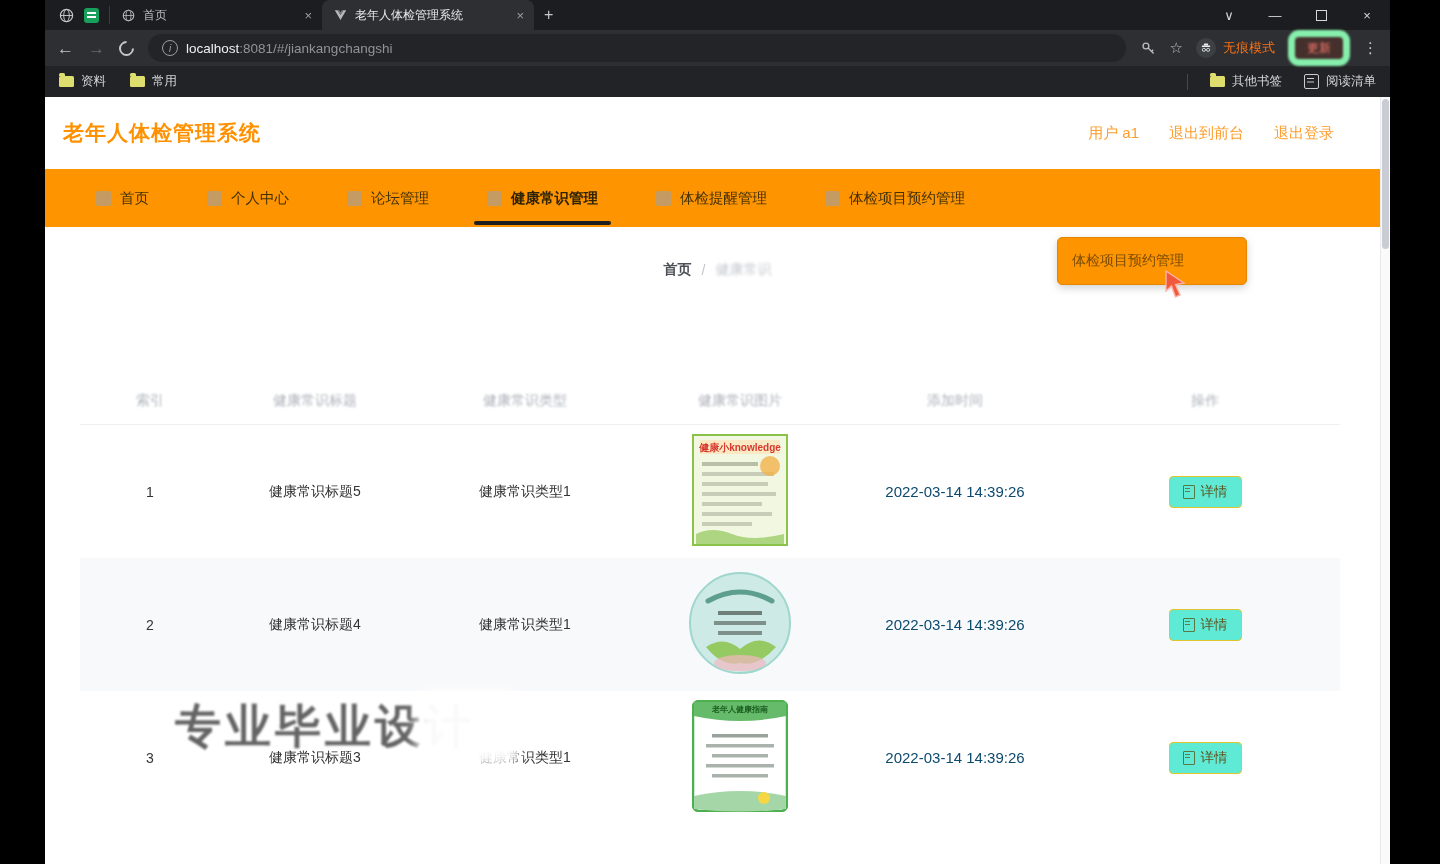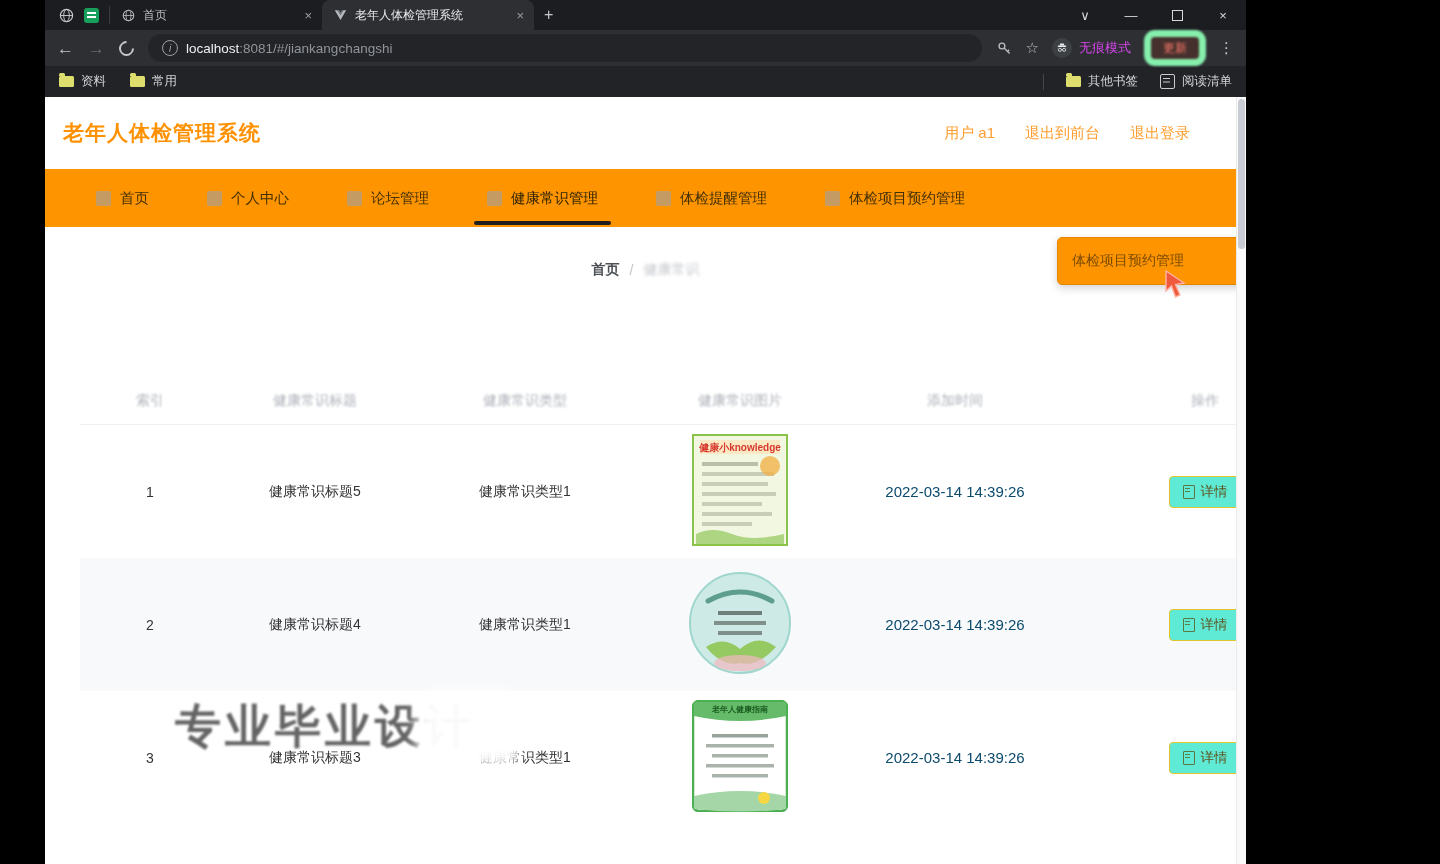"首页" .screen { width: 1201px -> 1345px }
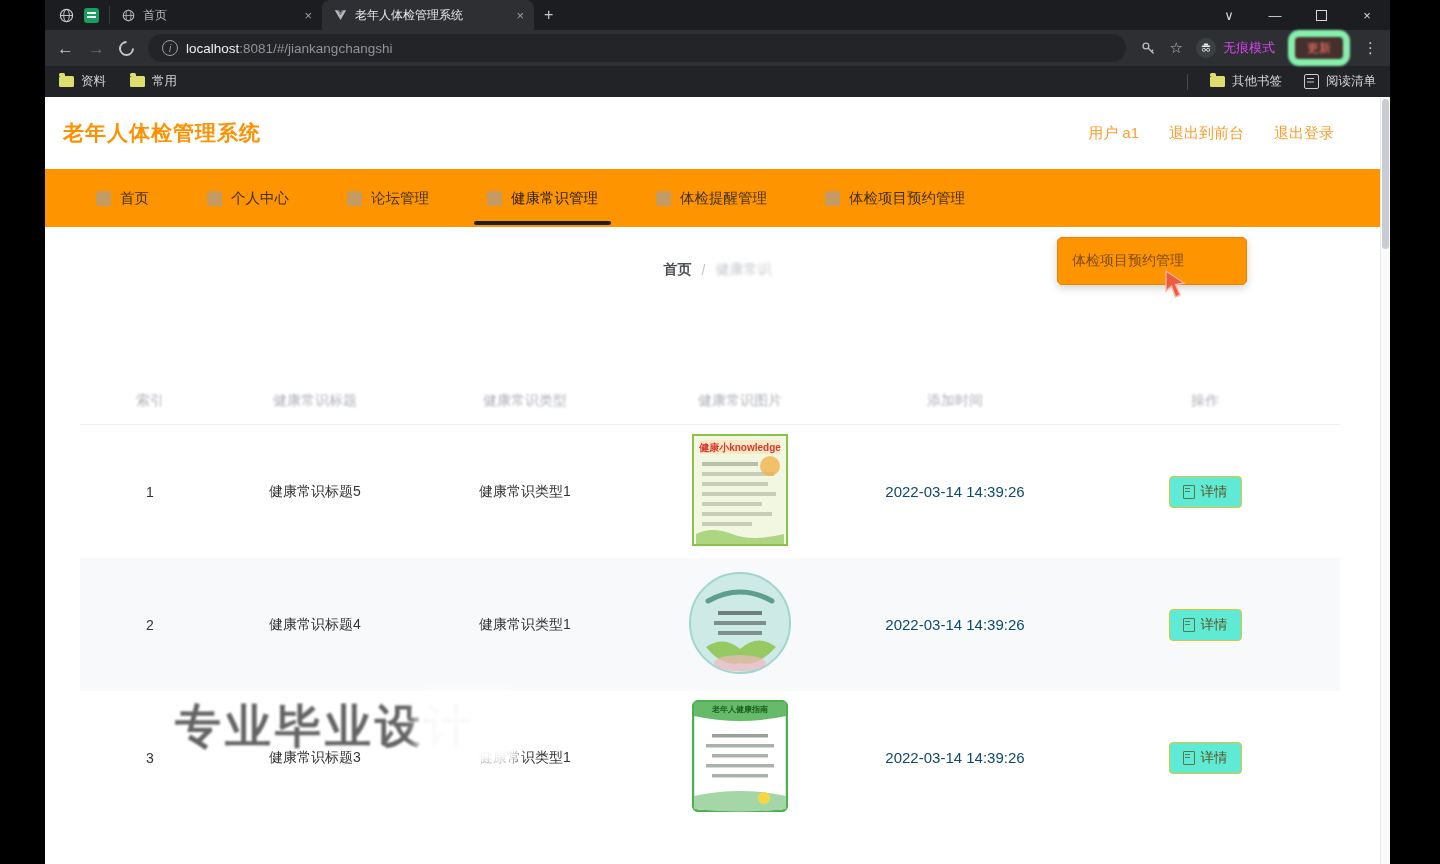"无痕模式" .incog { color: #d946ef -> #f97316 }
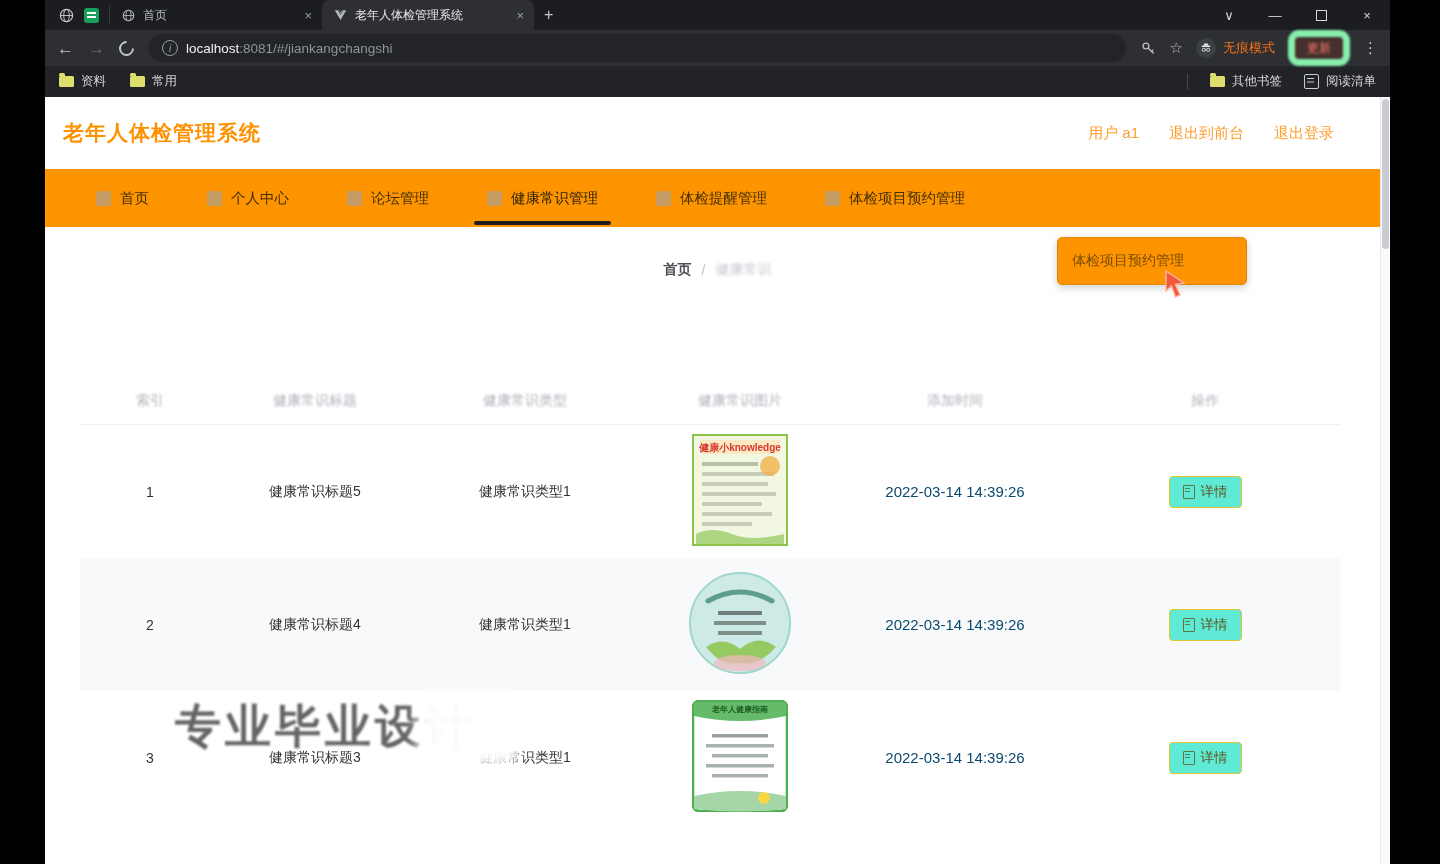"健康常识管理" .nav-item.active { font-weight: normal -> bold }
